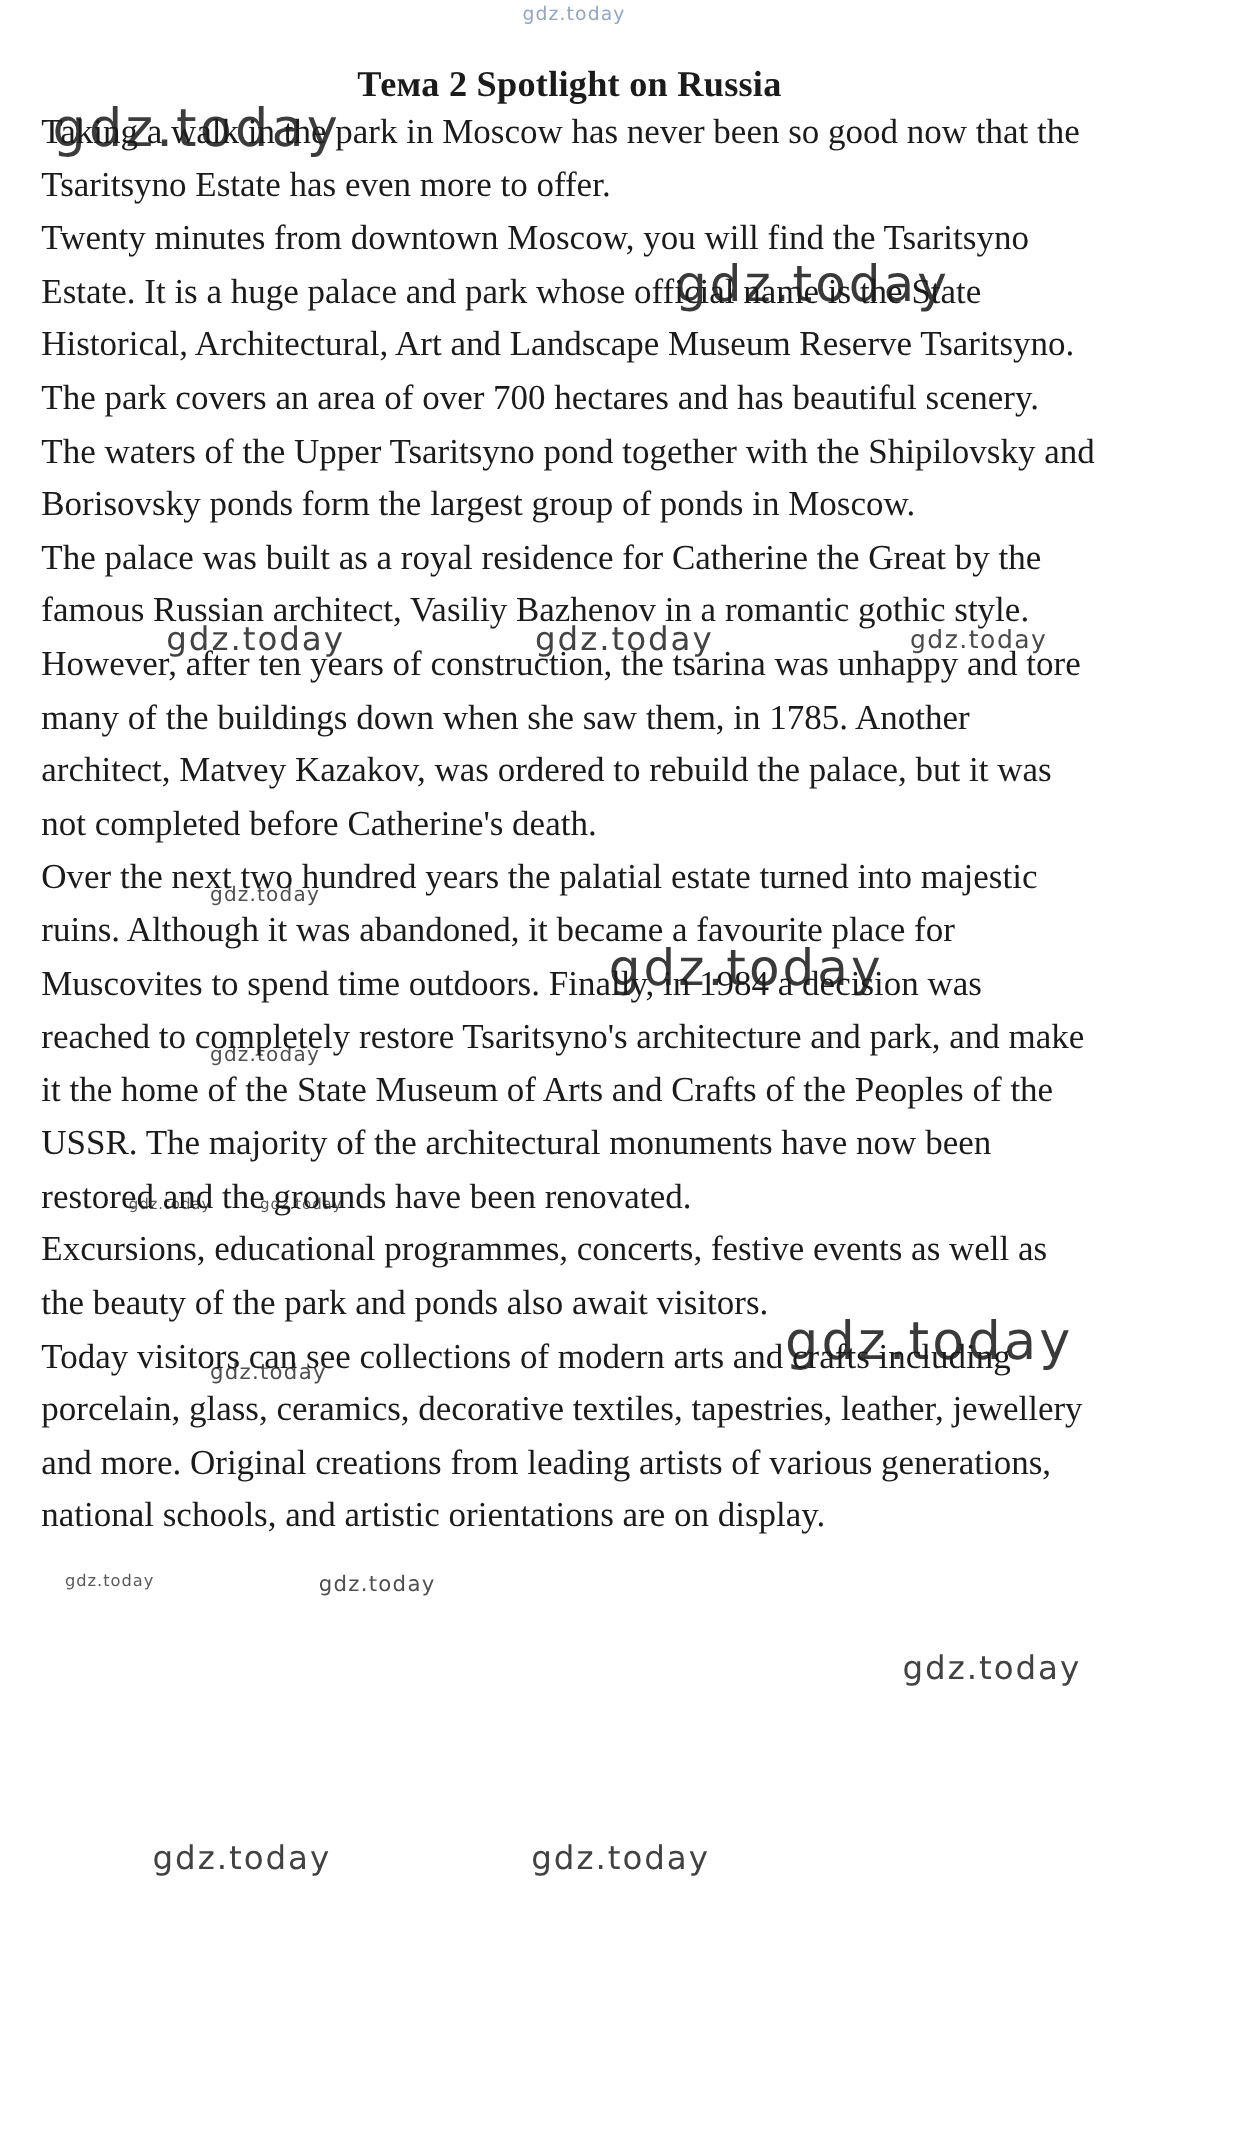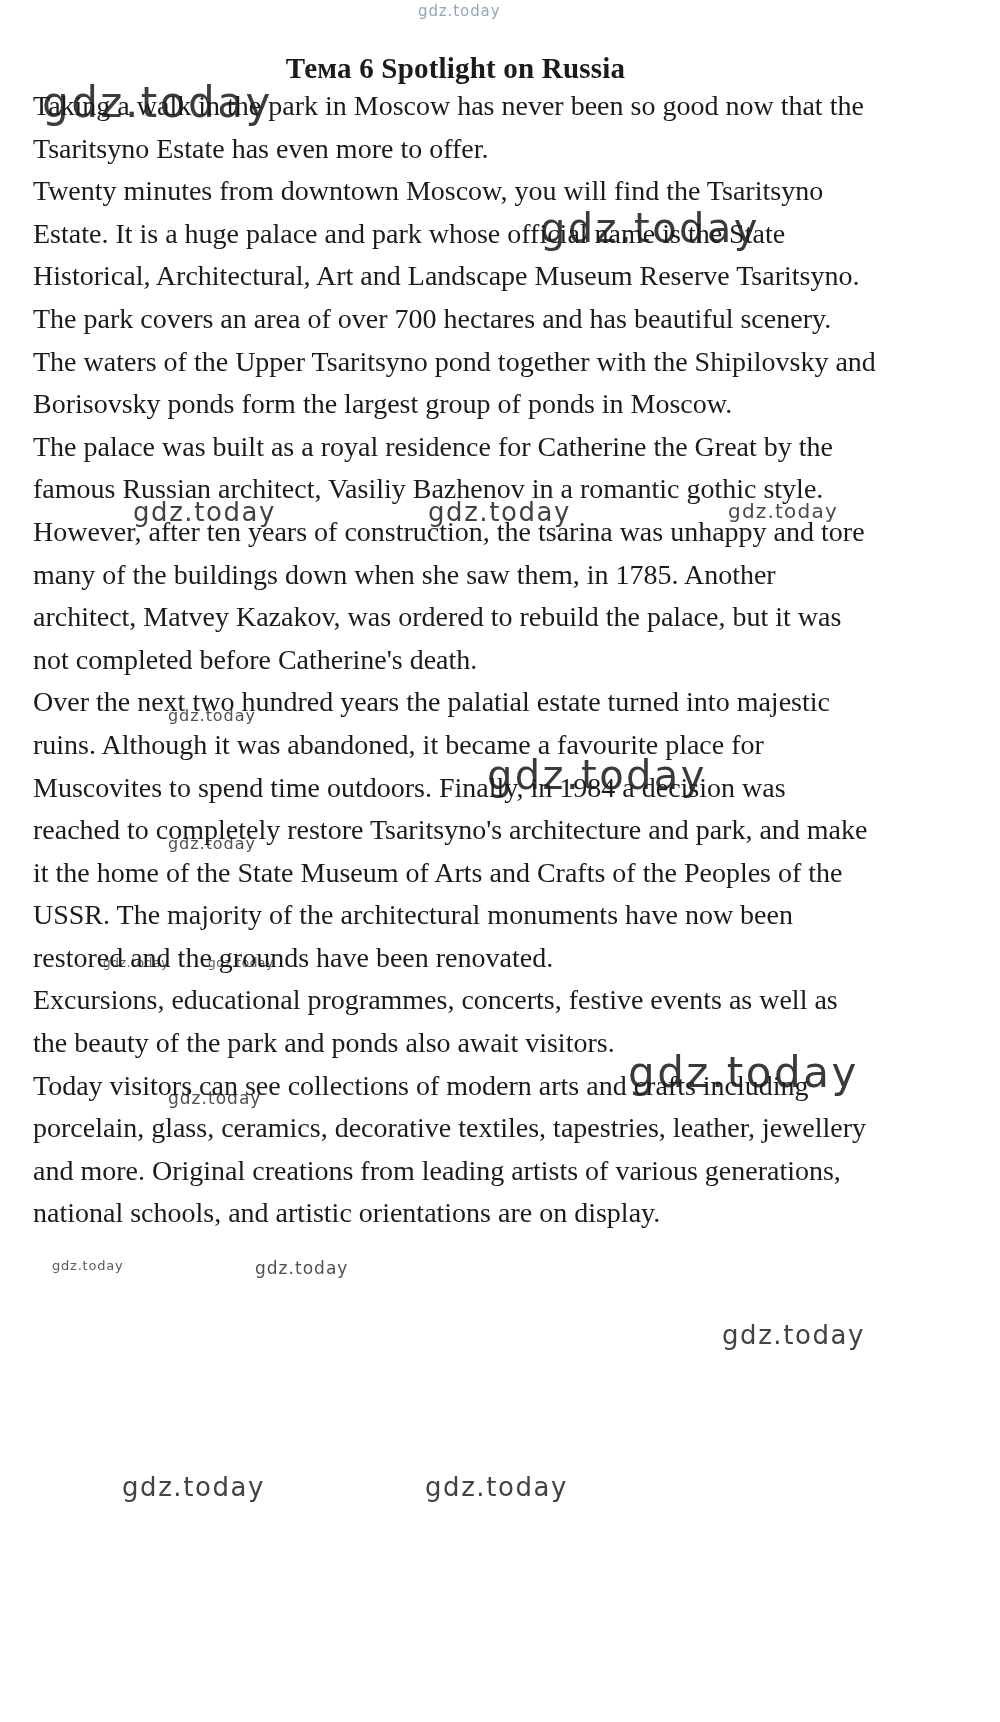"Тема 6 Spotlight on Russia" h1.doc-title { text: 6 -> 2 }
